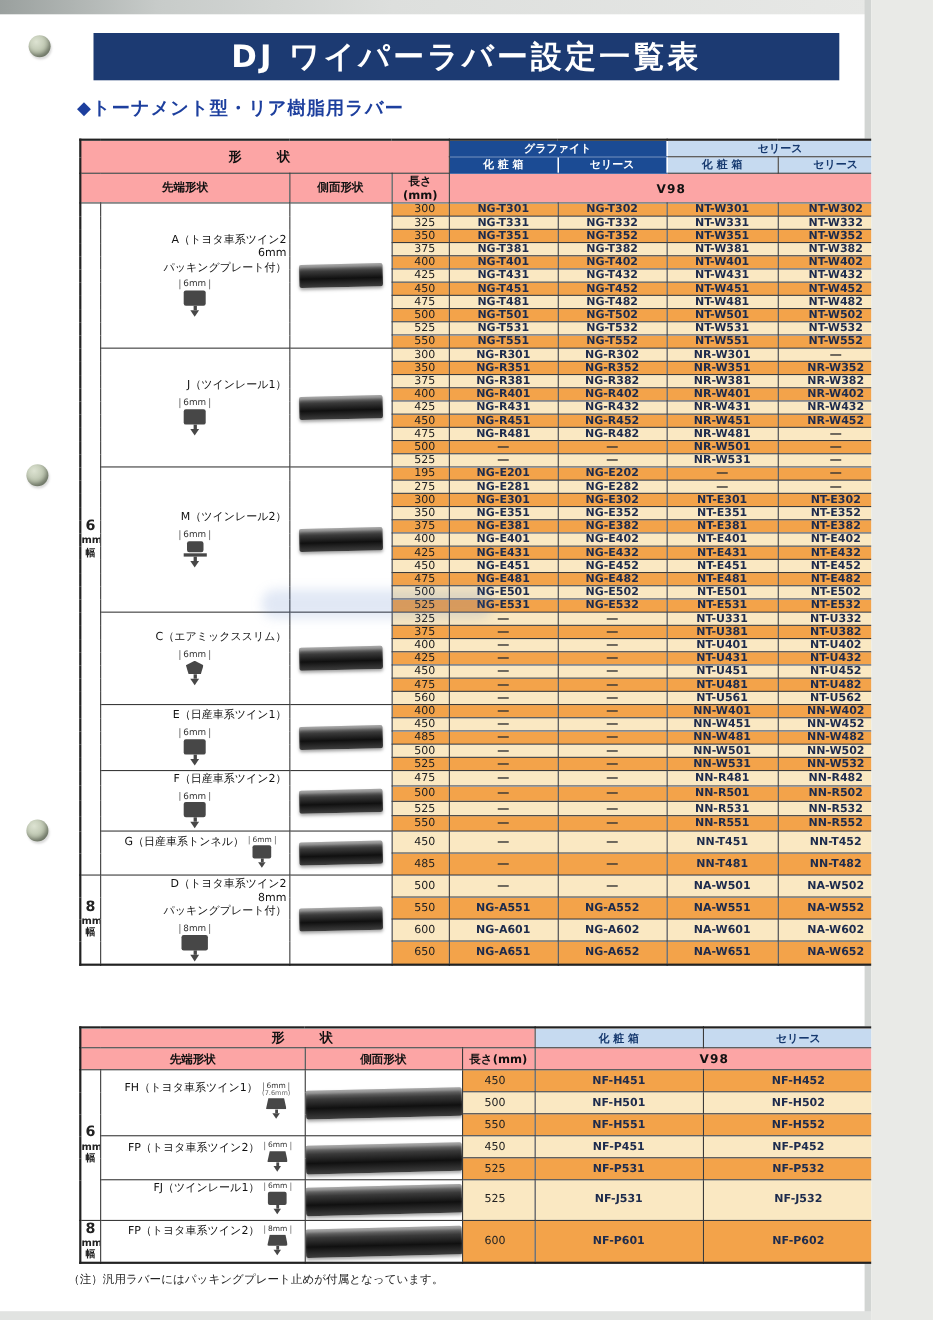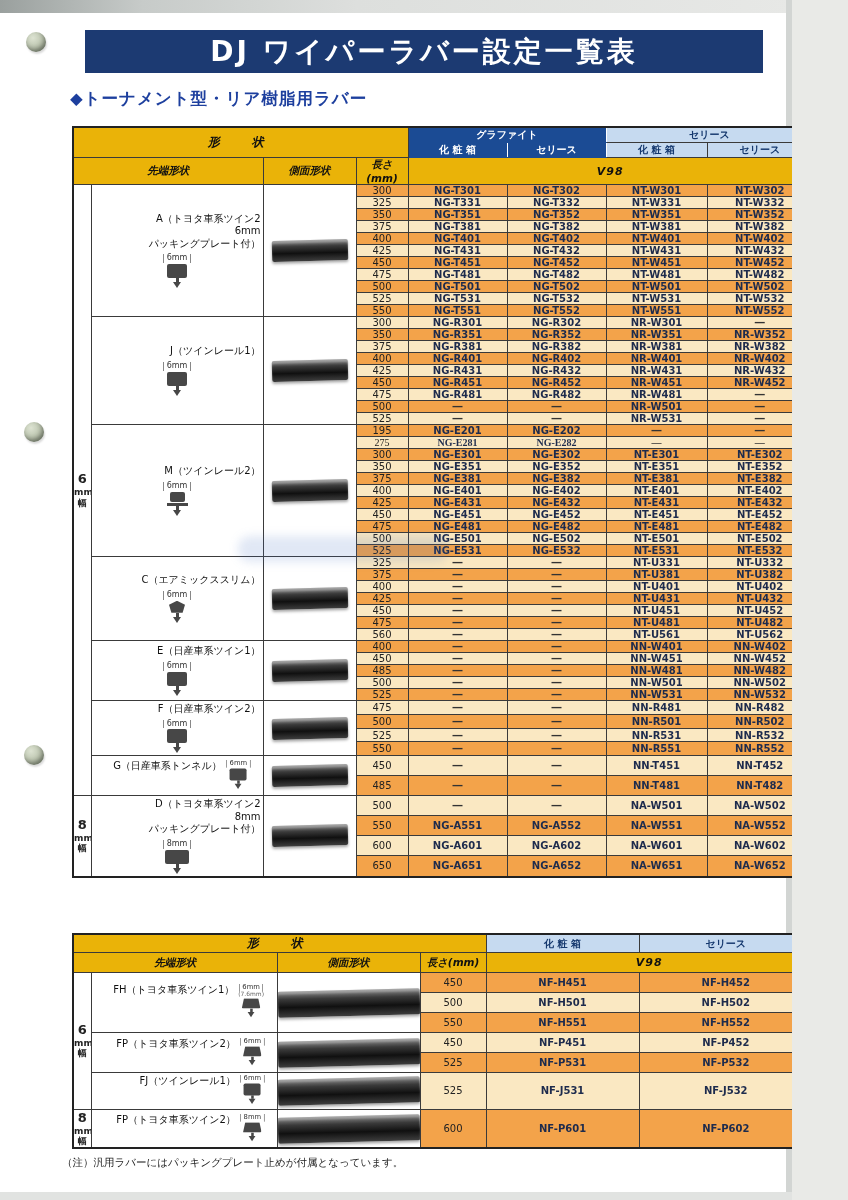"形 状" .w-head { background: #eab308 -> #fca5a5; font-style: italic -> none }
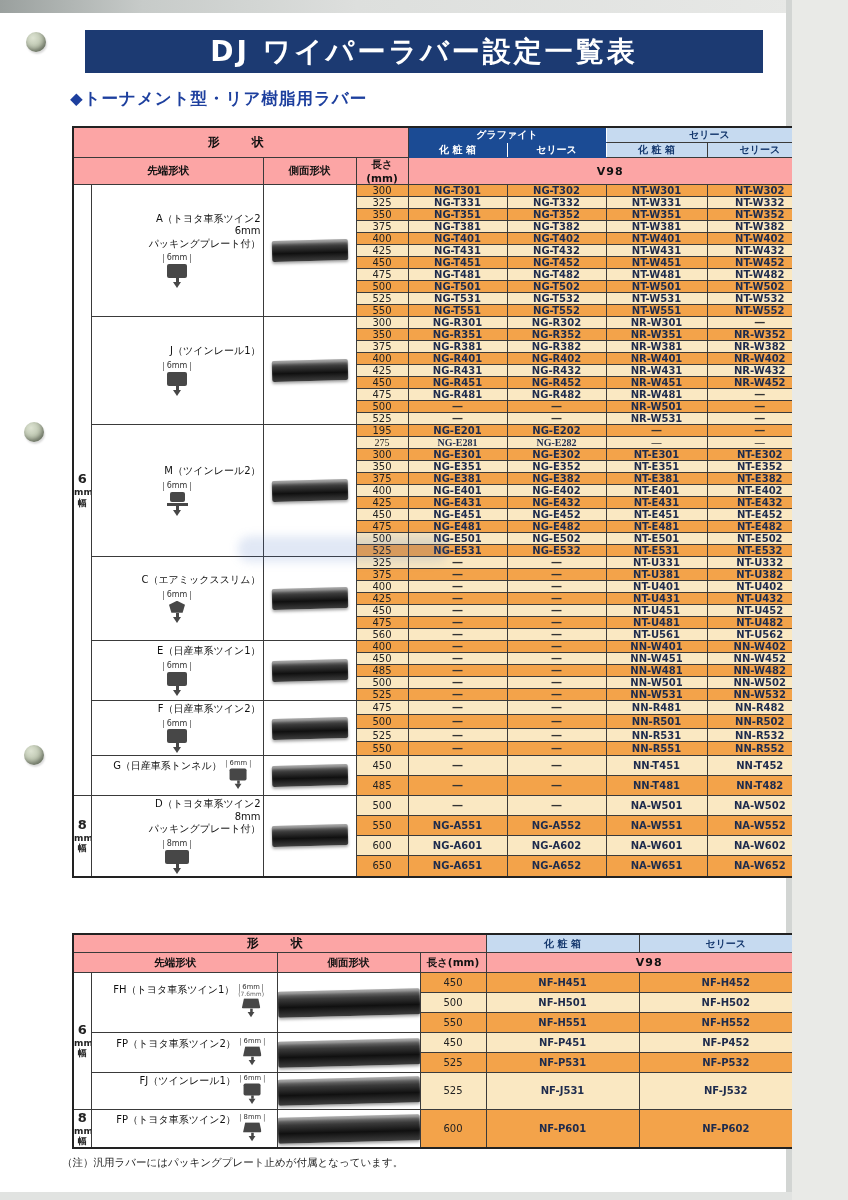"300" .len-cell { padding-left: none -> 20px; text-align: center -> none }
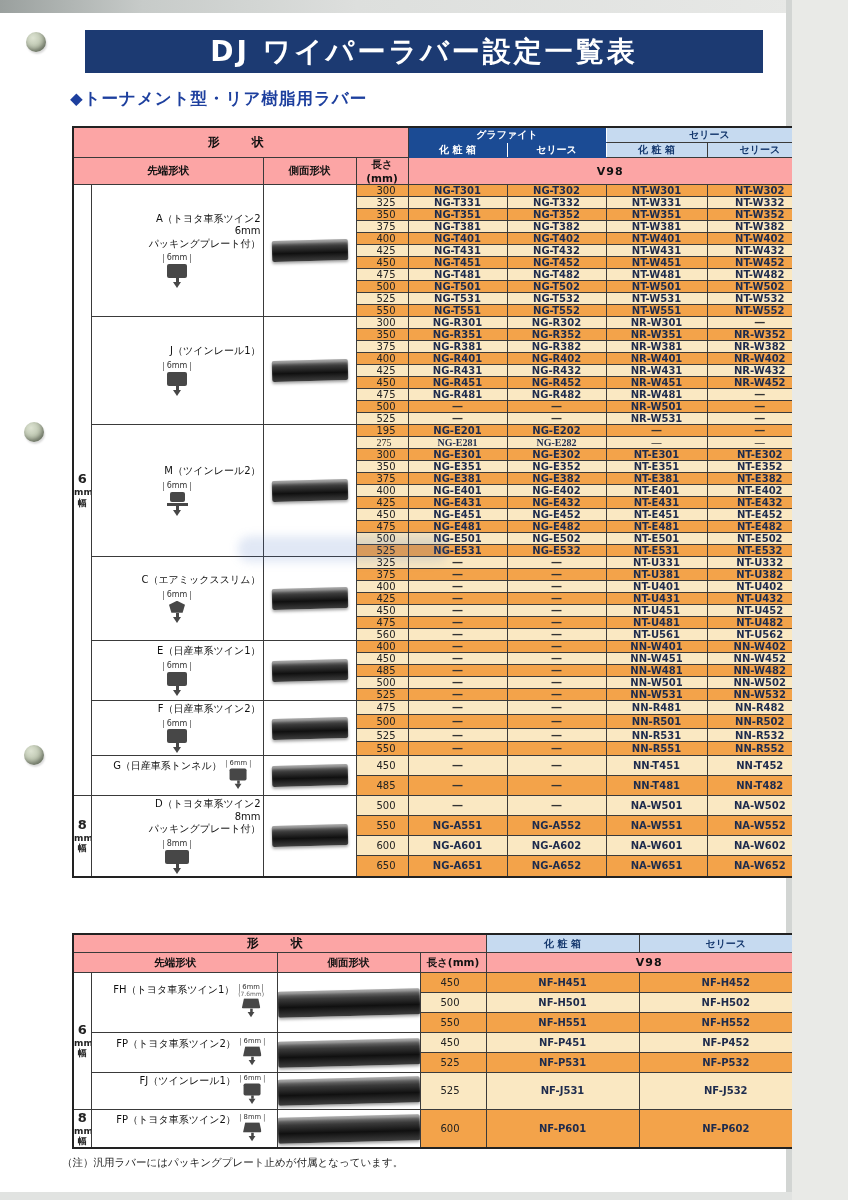"275" tr.row-cream { font-family: Liberation Serif, serif -> none }
